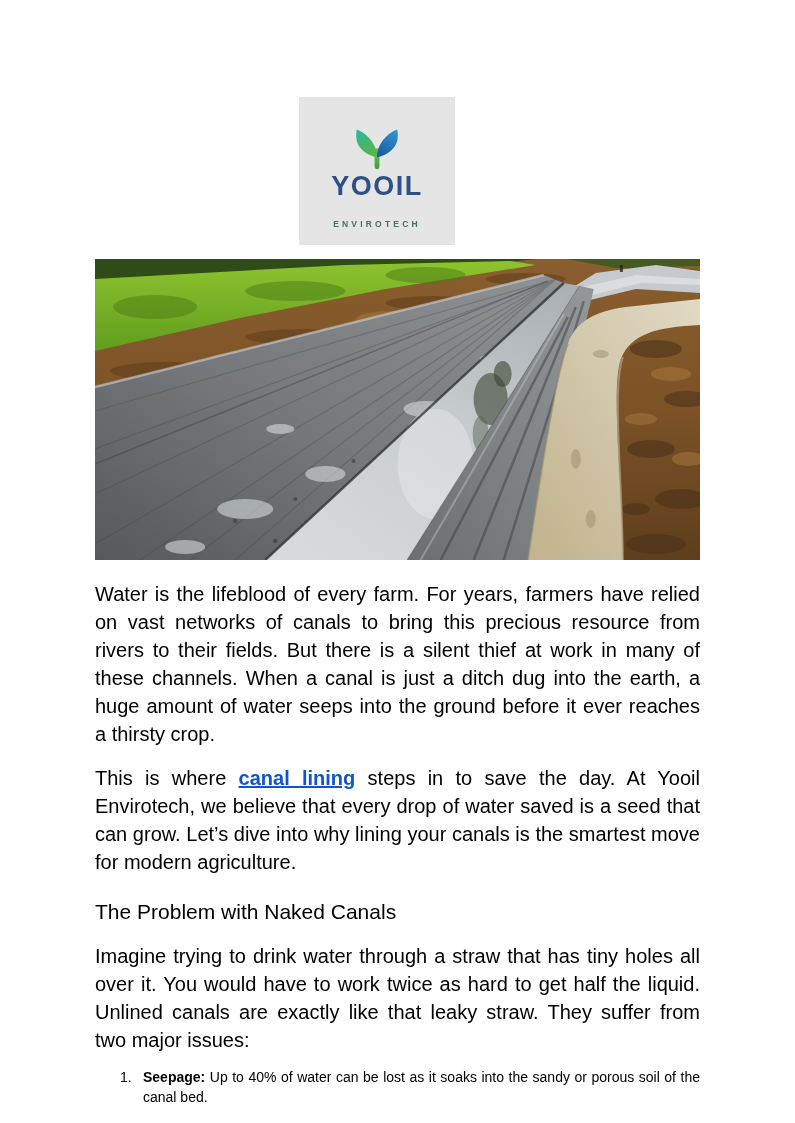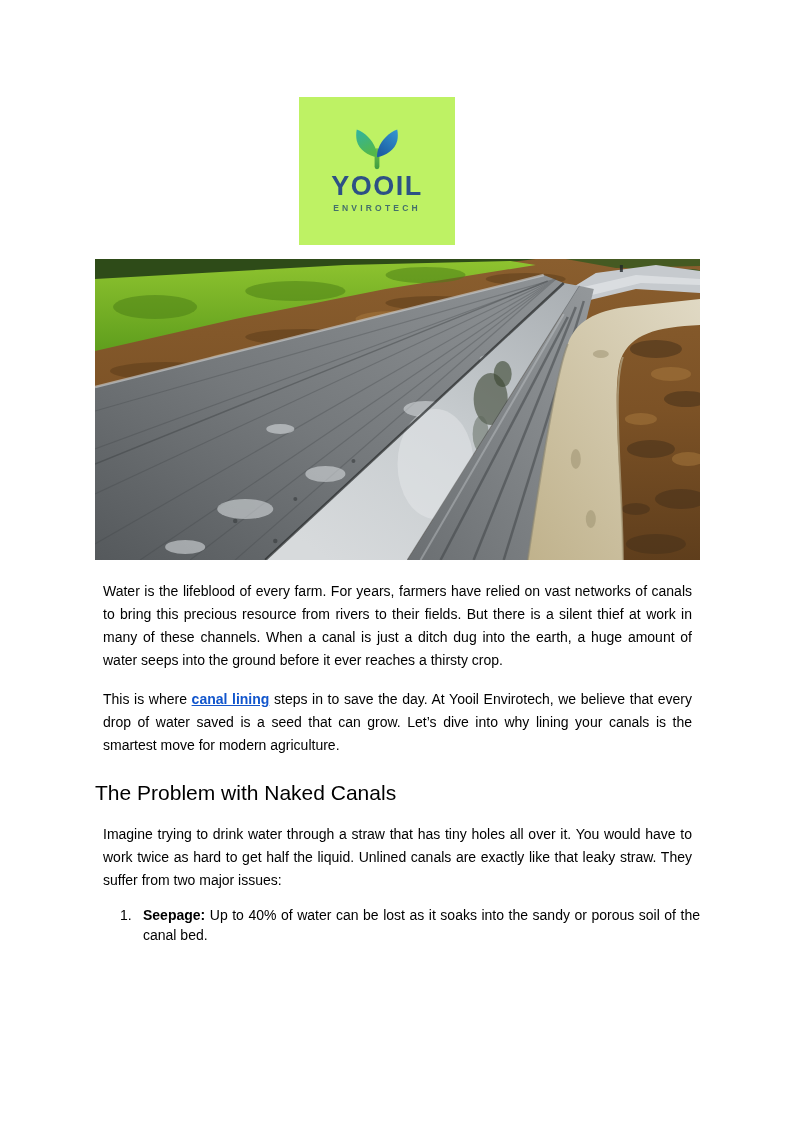"YOOIL" .logo-box { background: #bef264 -> #e5e5e5 }
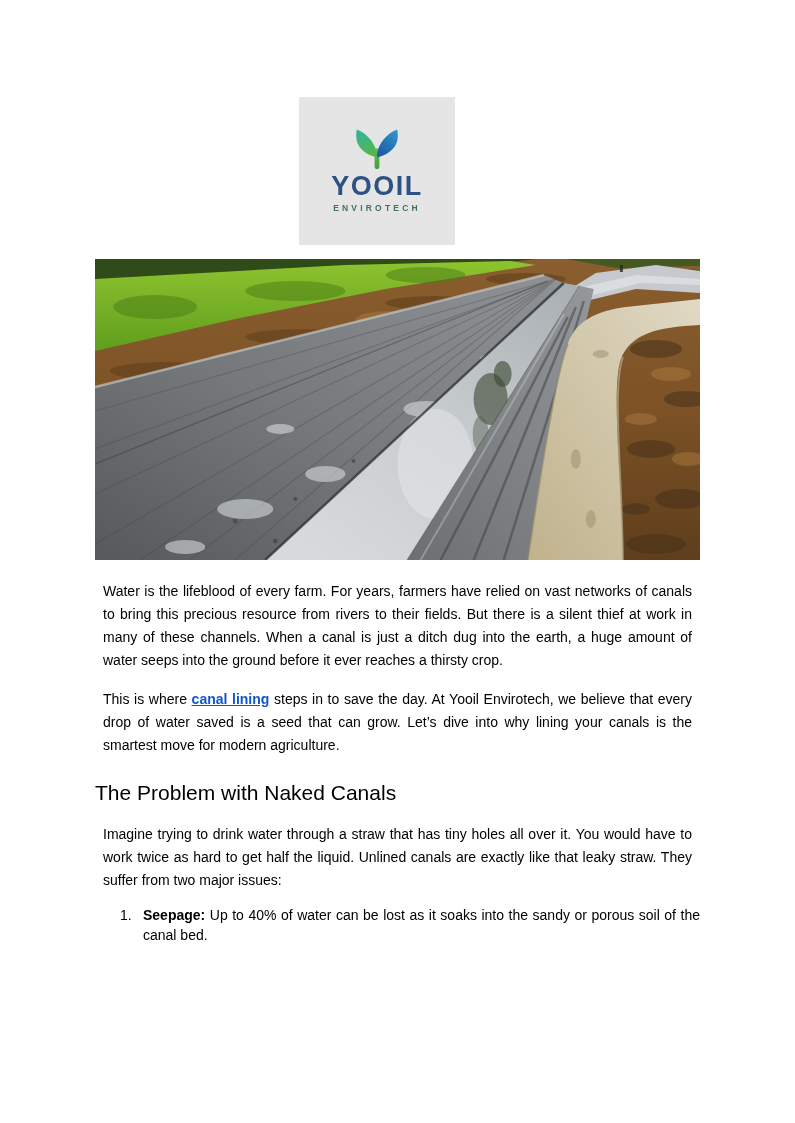"ENVIROTECH" .logo-sub { margin-top: 4px -> 20px }
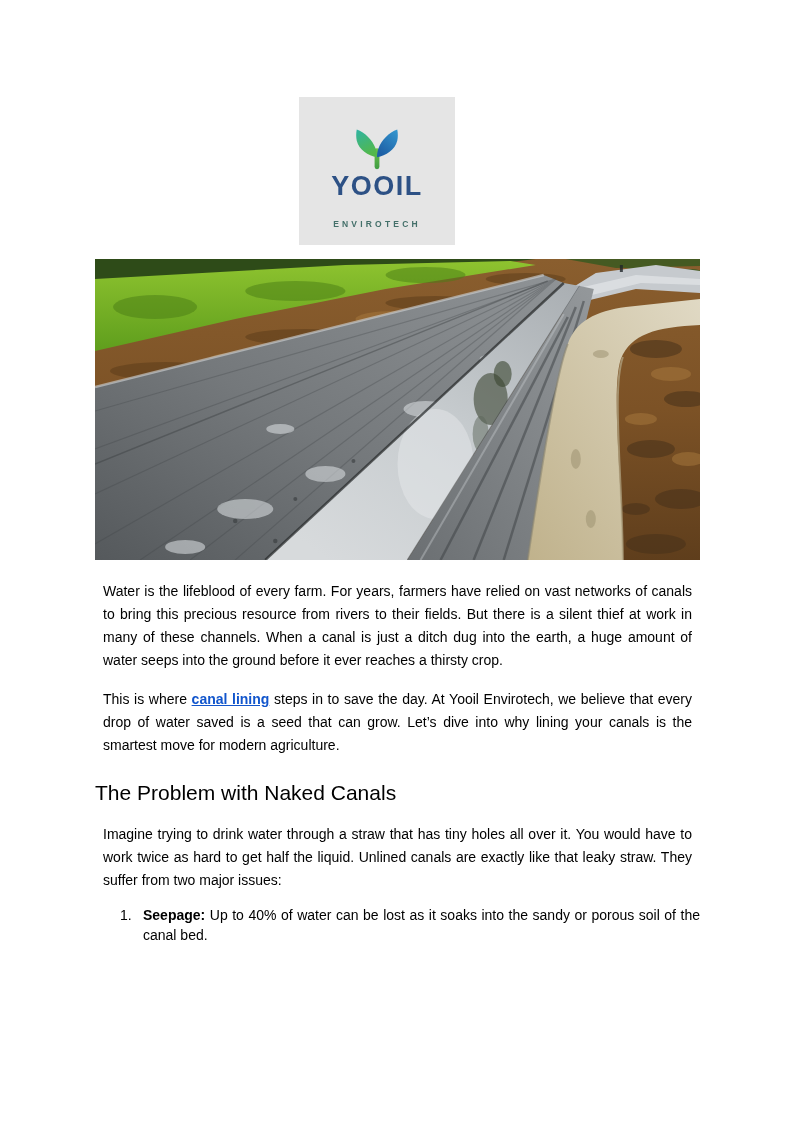"Water is the lifeblood of" .para { font-size: 14px -> 20px; line-height: 23px -> 28px; margin: 8px -> 0 }
